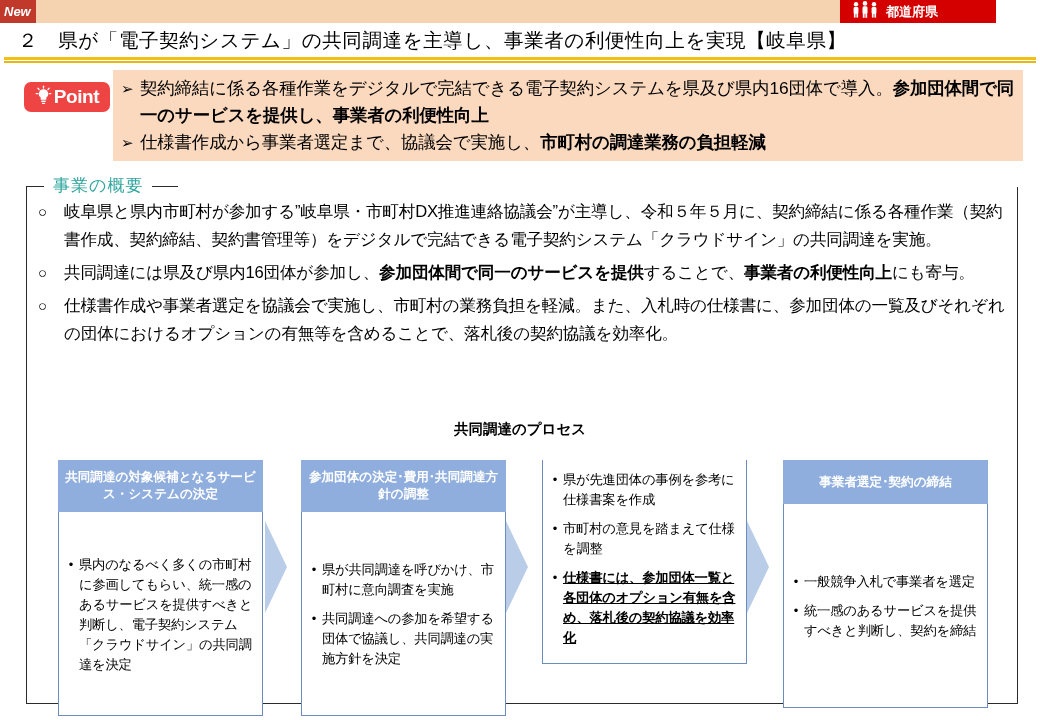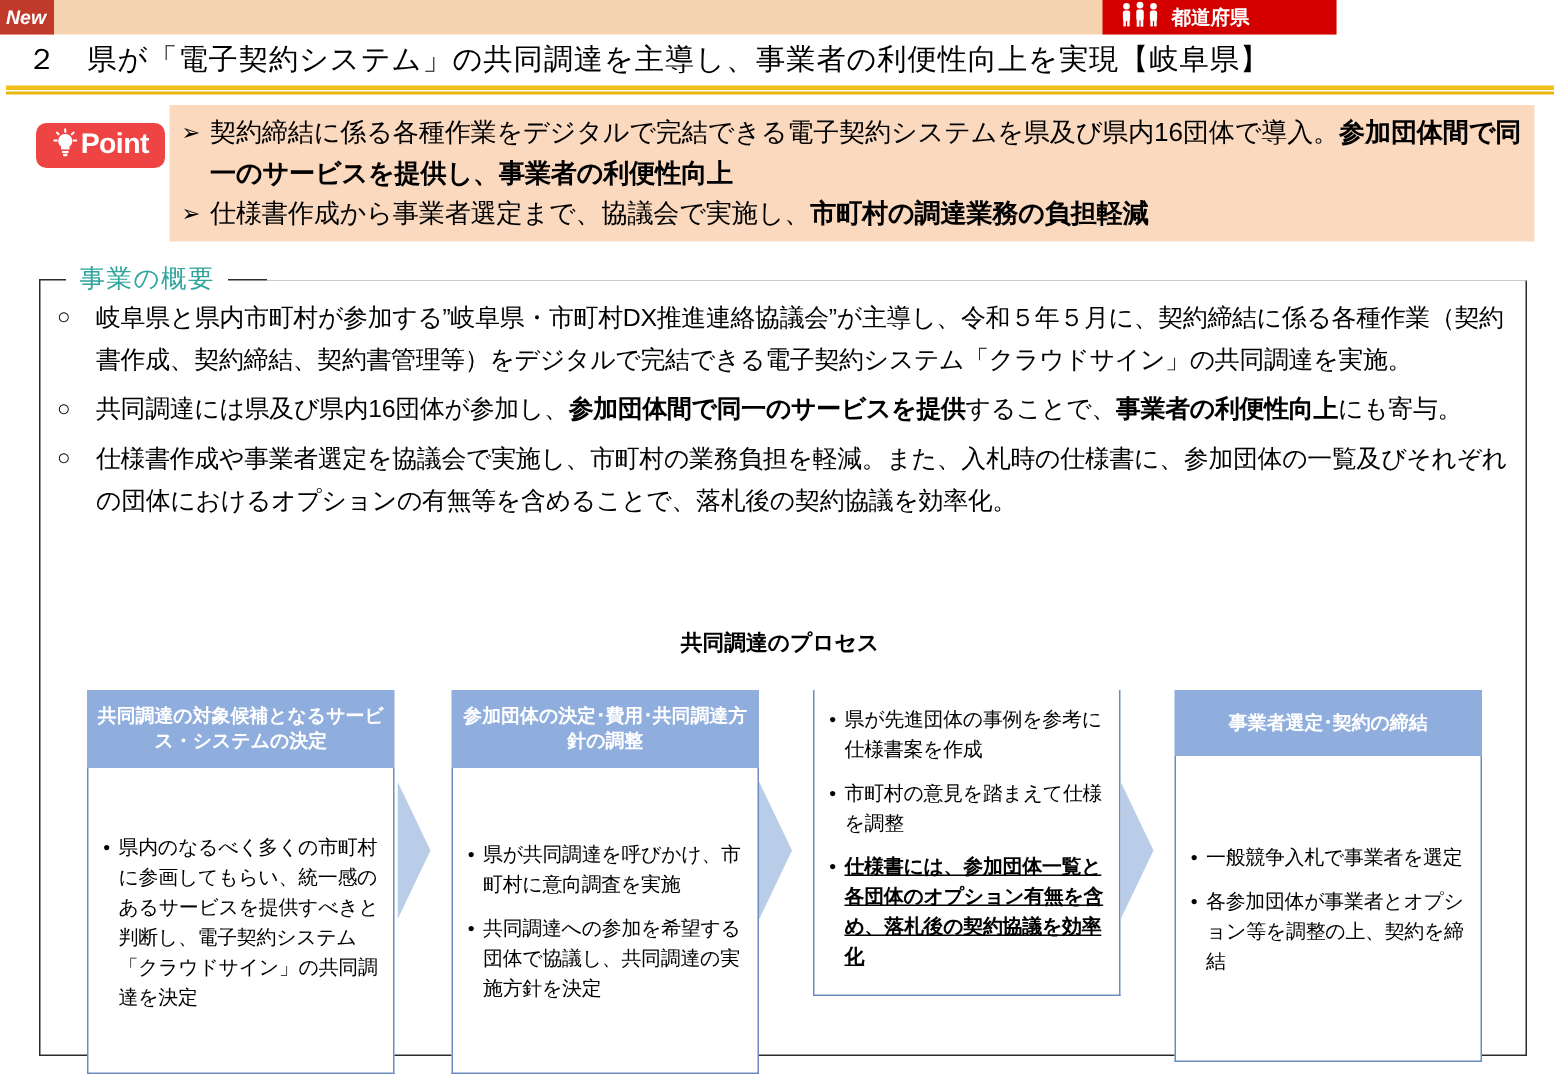"New" .header-bar { width: 891px -> 996px }
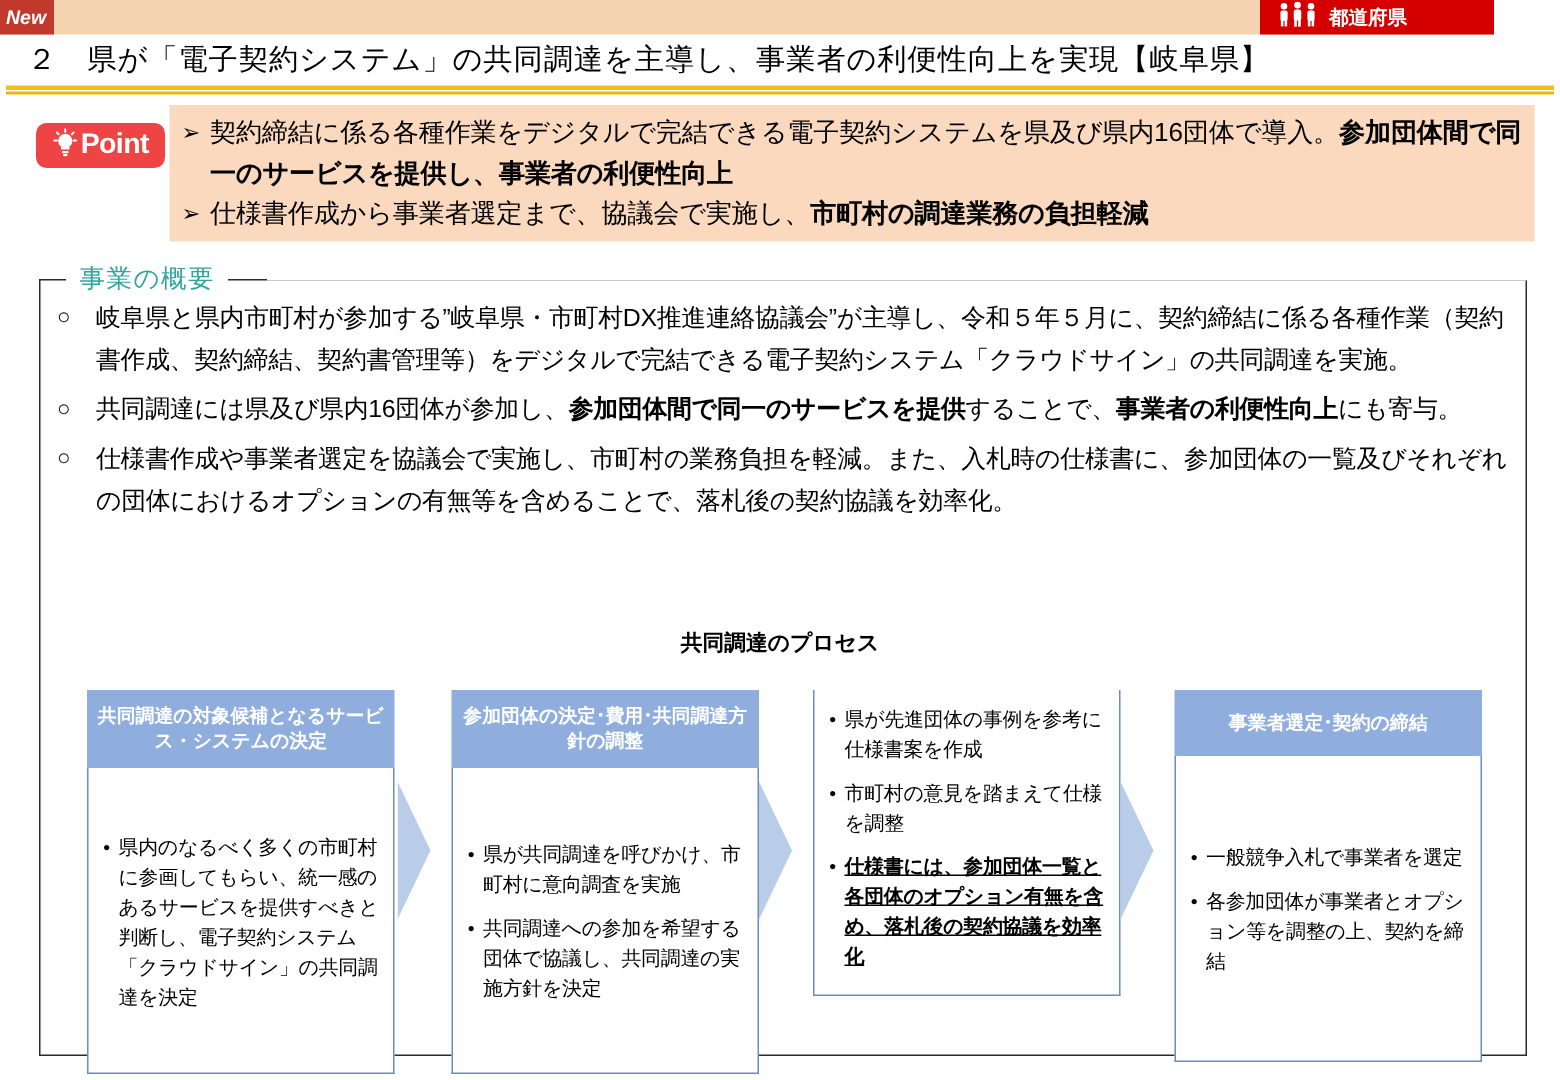"各参加団体が事業者とオプション等を調整の上、契約を締結" span.txt { text: 各参加団体が事業者とオプション等を調整の上 -> 統一感のあるサービスを提供すべきと判断し }
